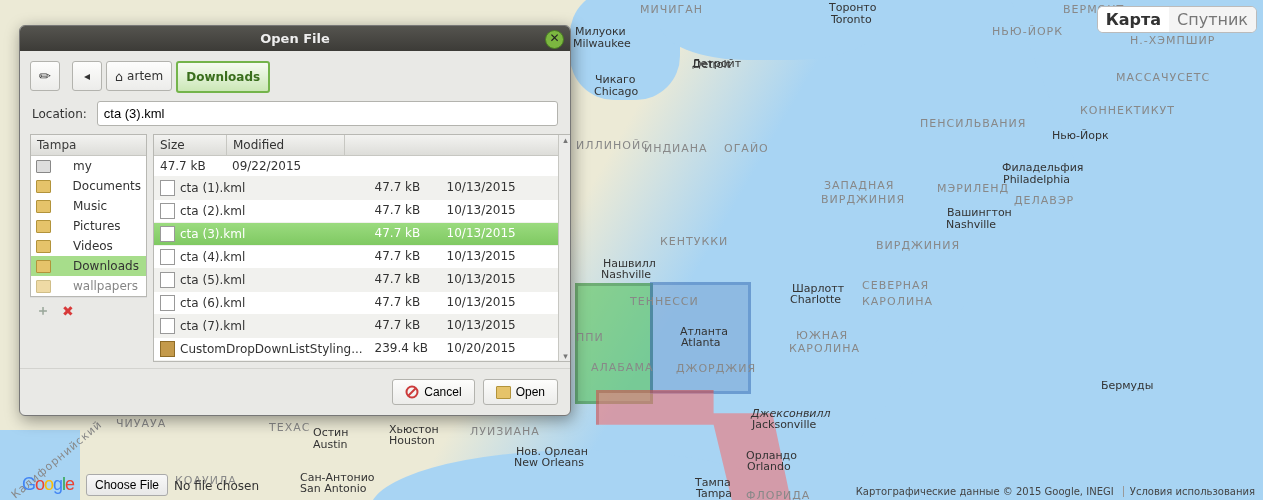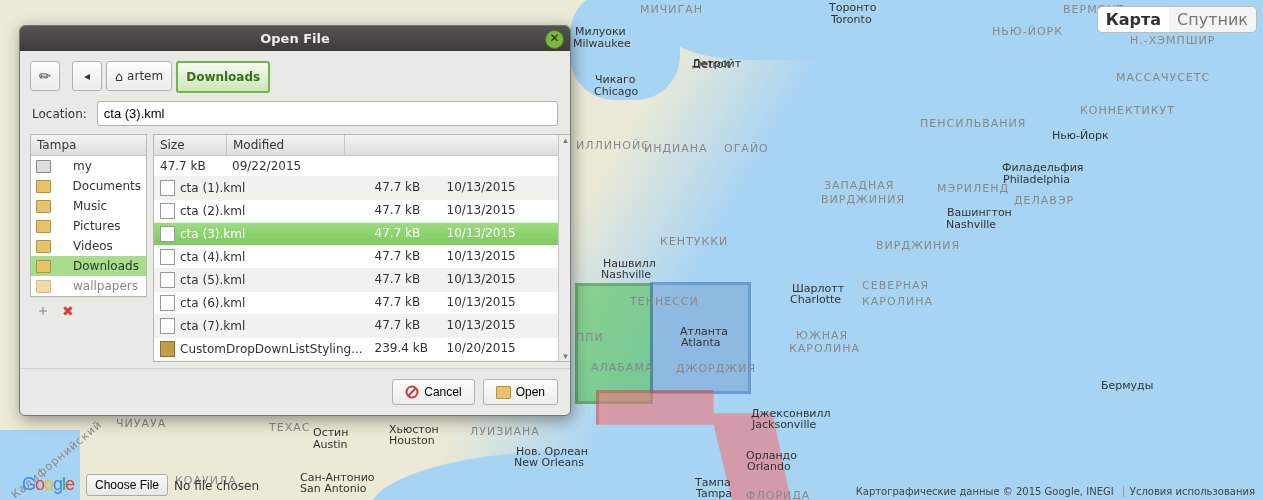"Джексонвилл" div.map-lbl { font-style: none -> italic }
